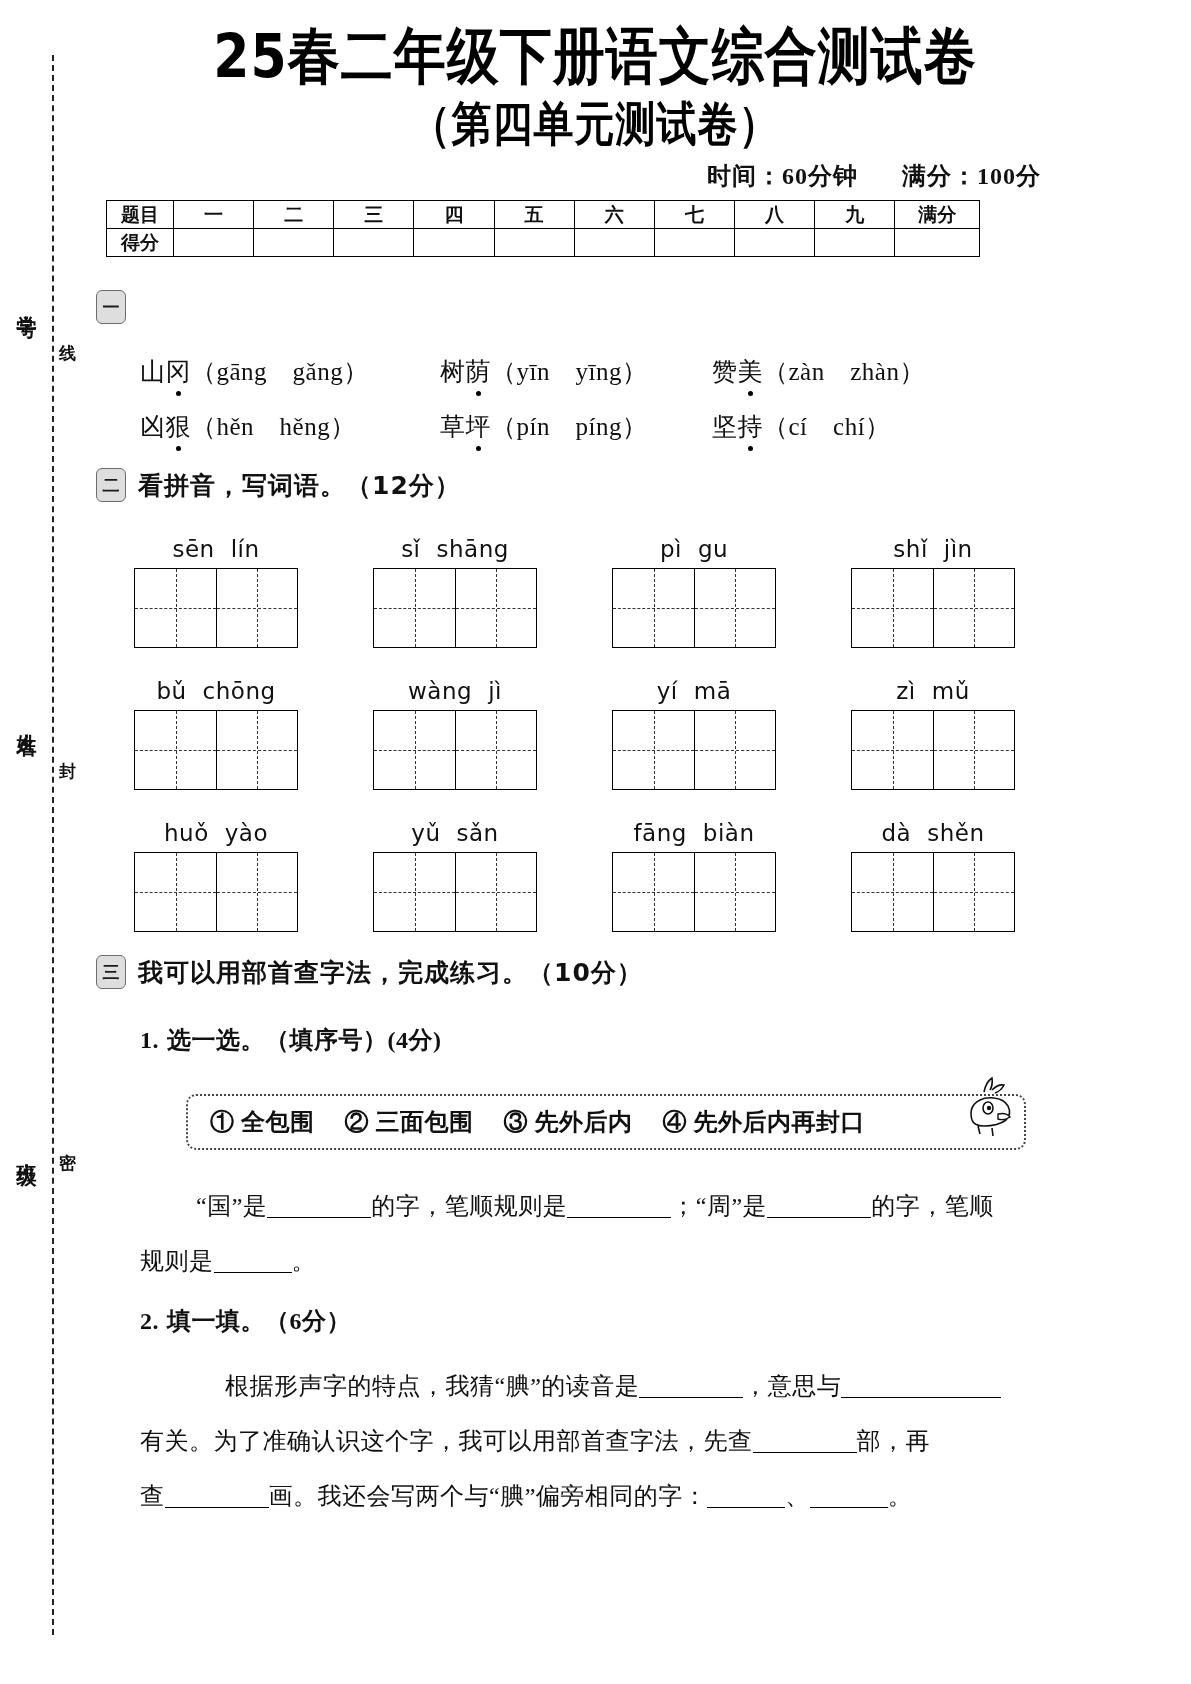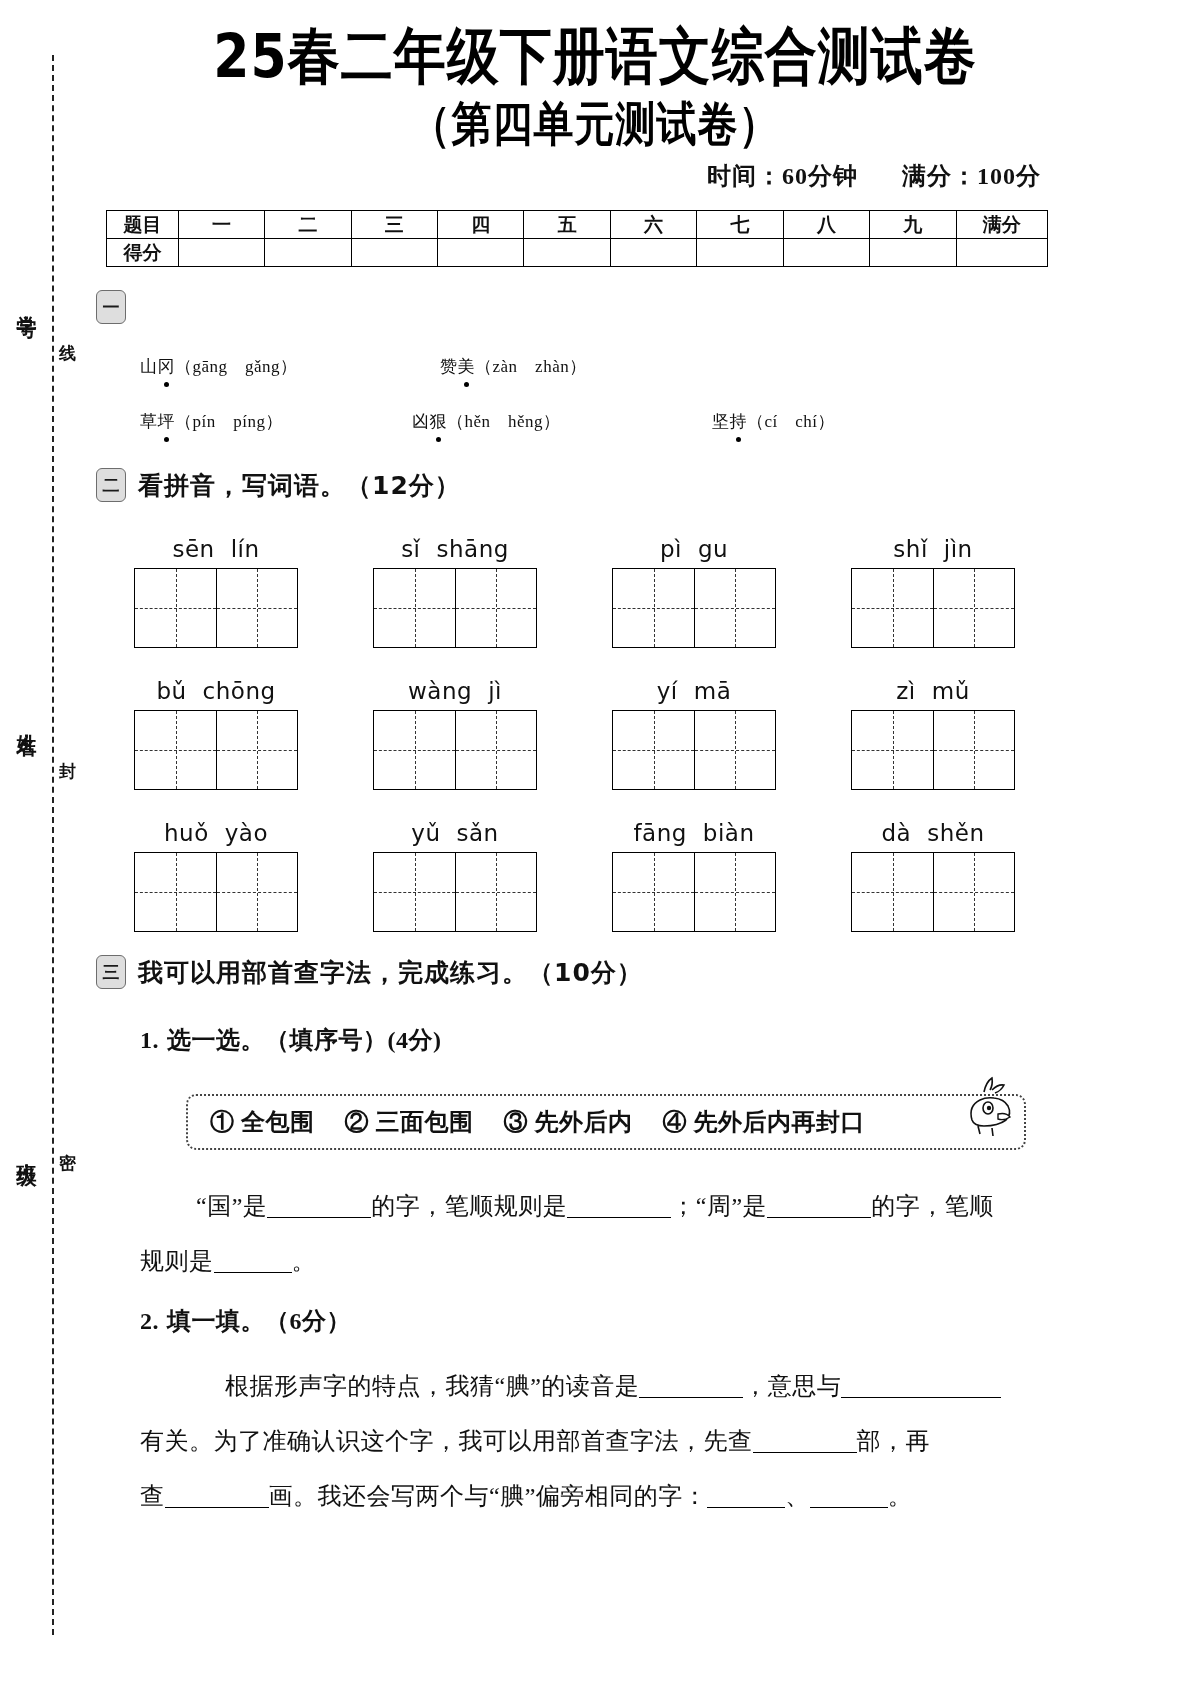"题目" .score-table { top: 210px -> 200px; width: 942px -> 874px }
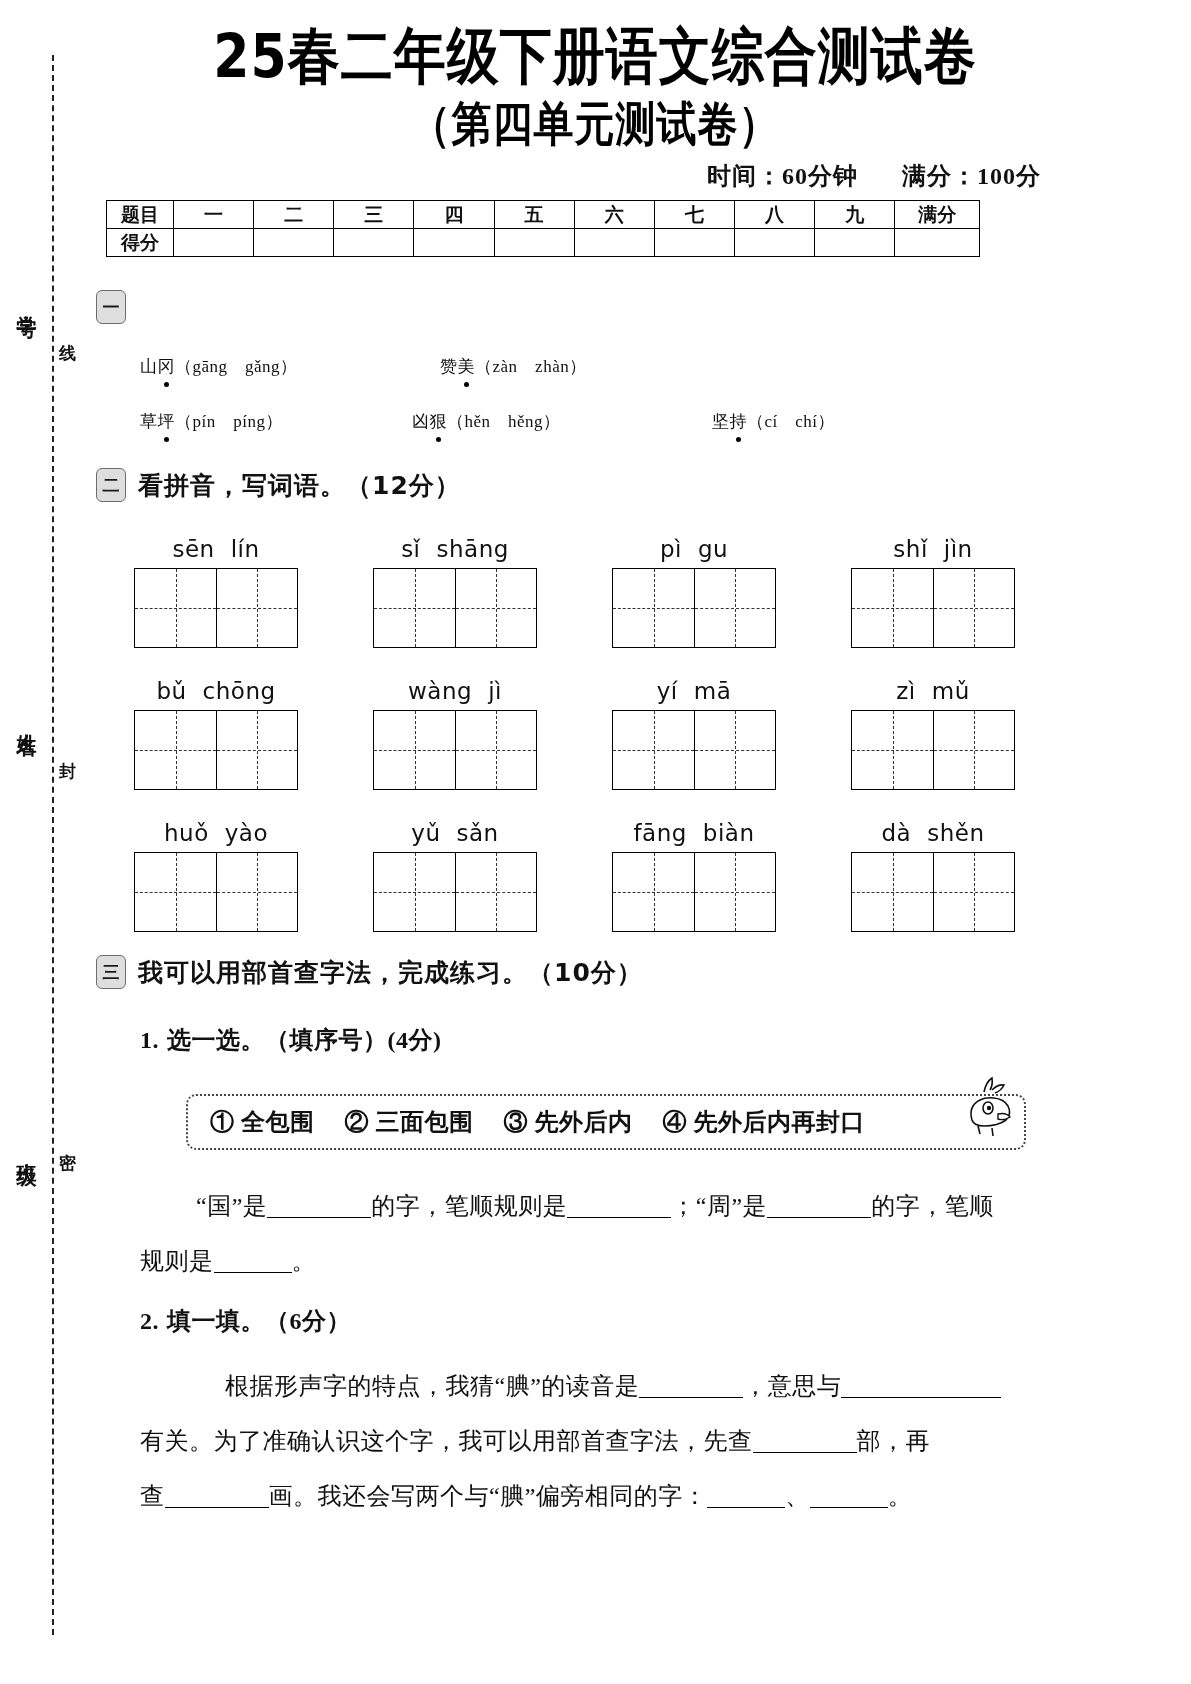"山冈（gāng gǎng）" .q1-row { font-size: 17px -> 25px }
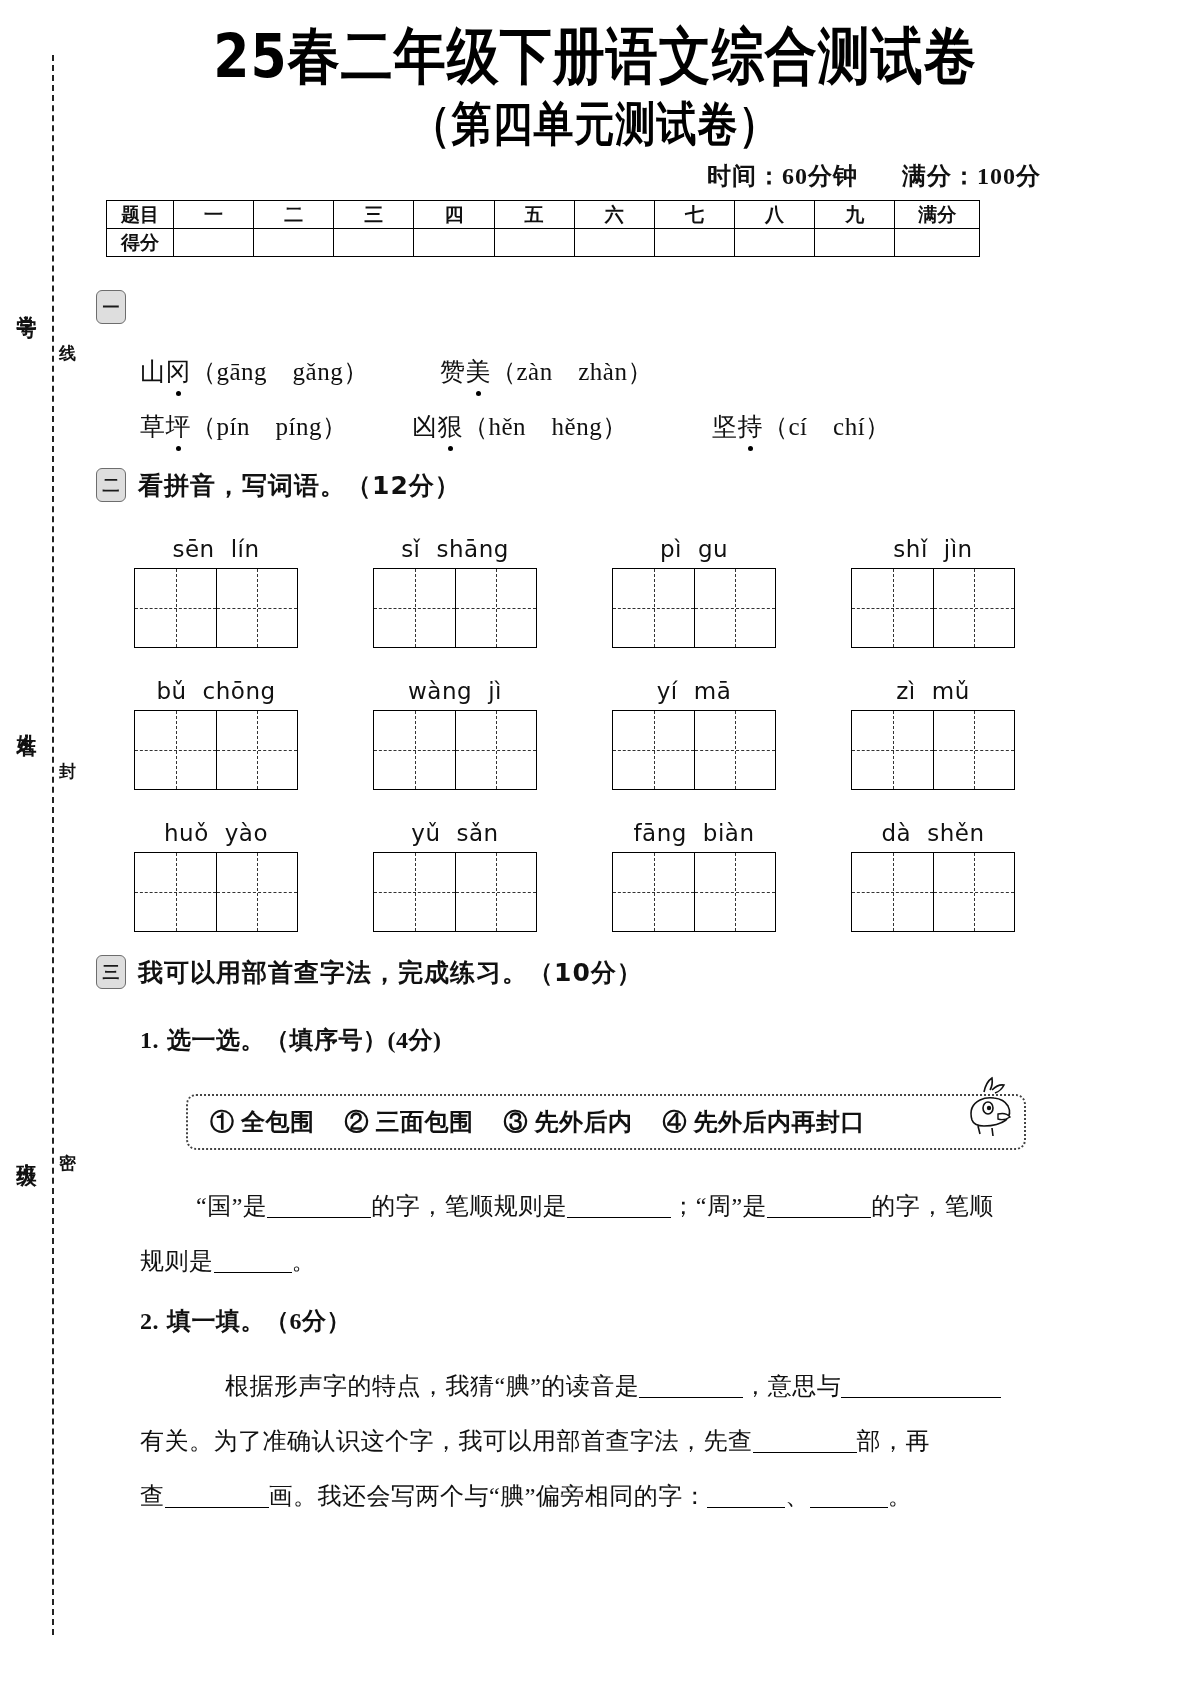"树荫（yīn yīng）" div.q1-item { html: none -> <div> <span>树</span><span>荫</span><span>（yīn yīng）</span> </div> }
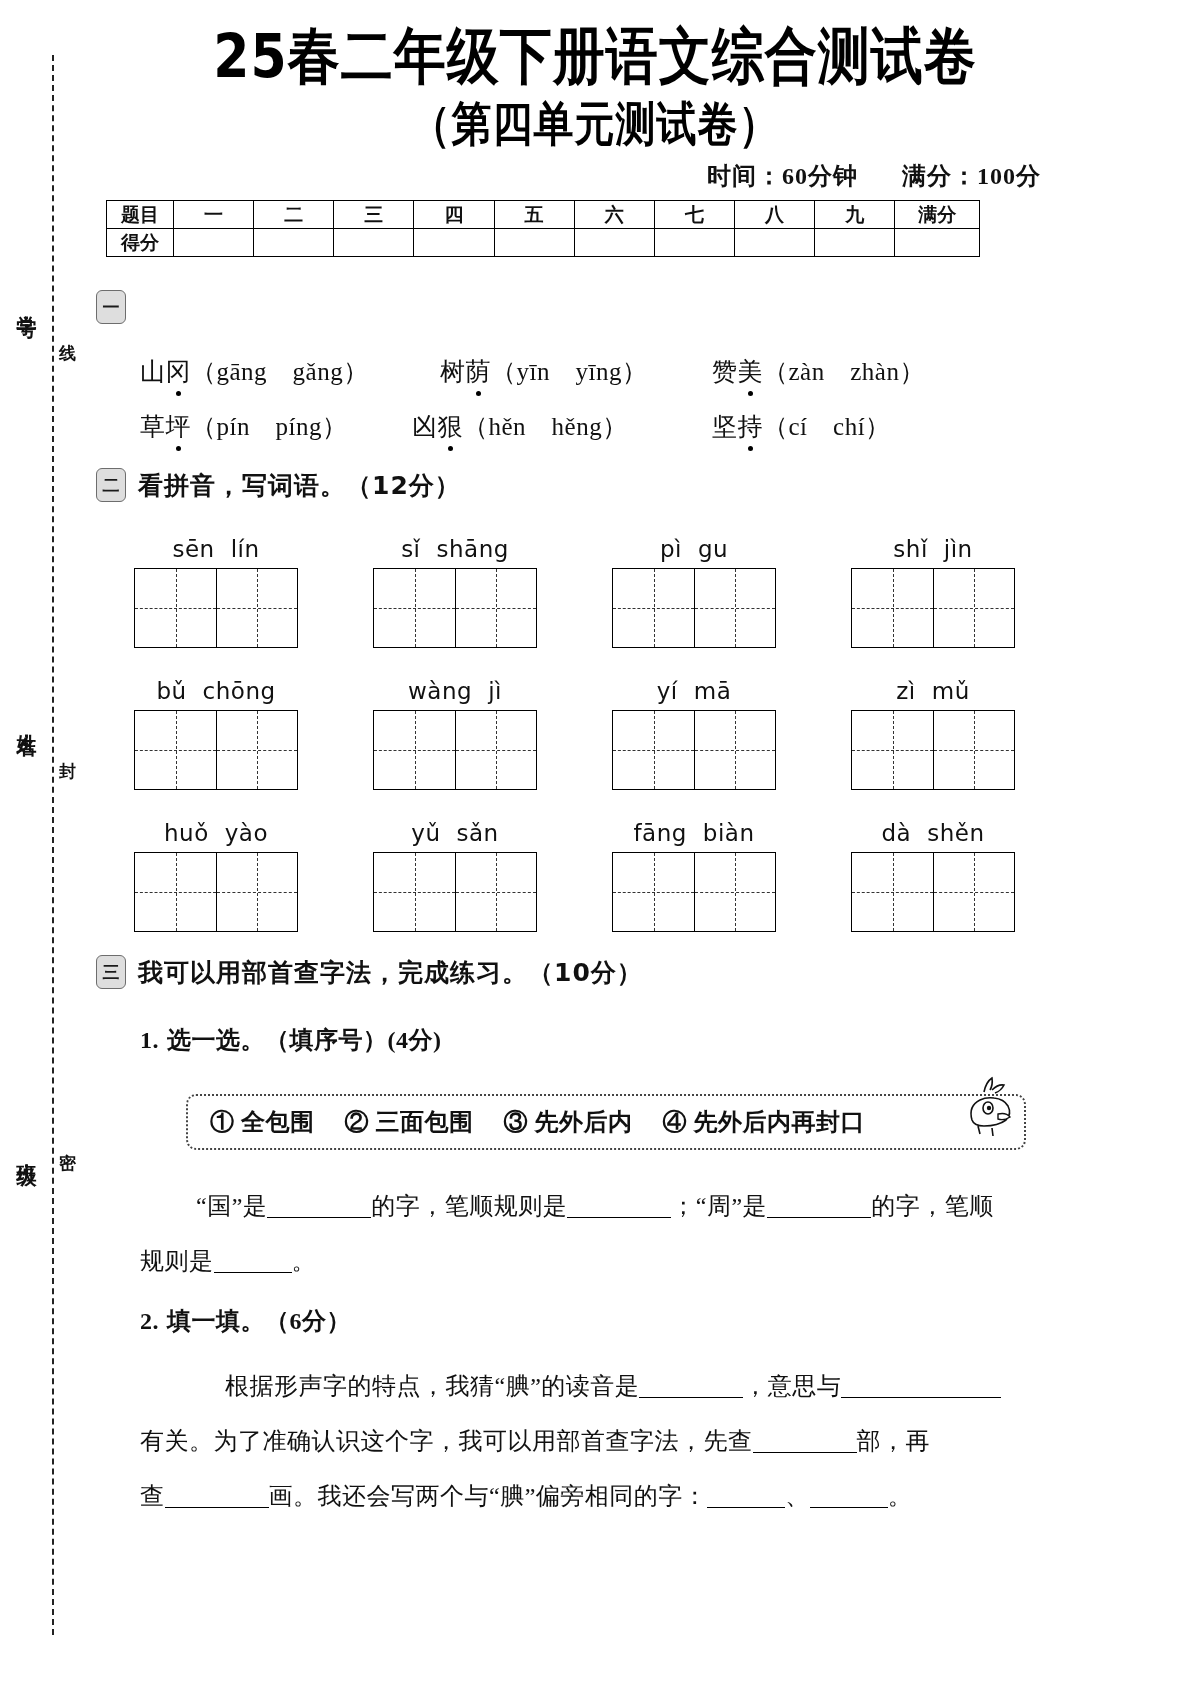"草坪（pín píng）" div.q1-item { order: before "凶狠（hěn hěng）" -> after "凶狠（hěn hěng）" }
